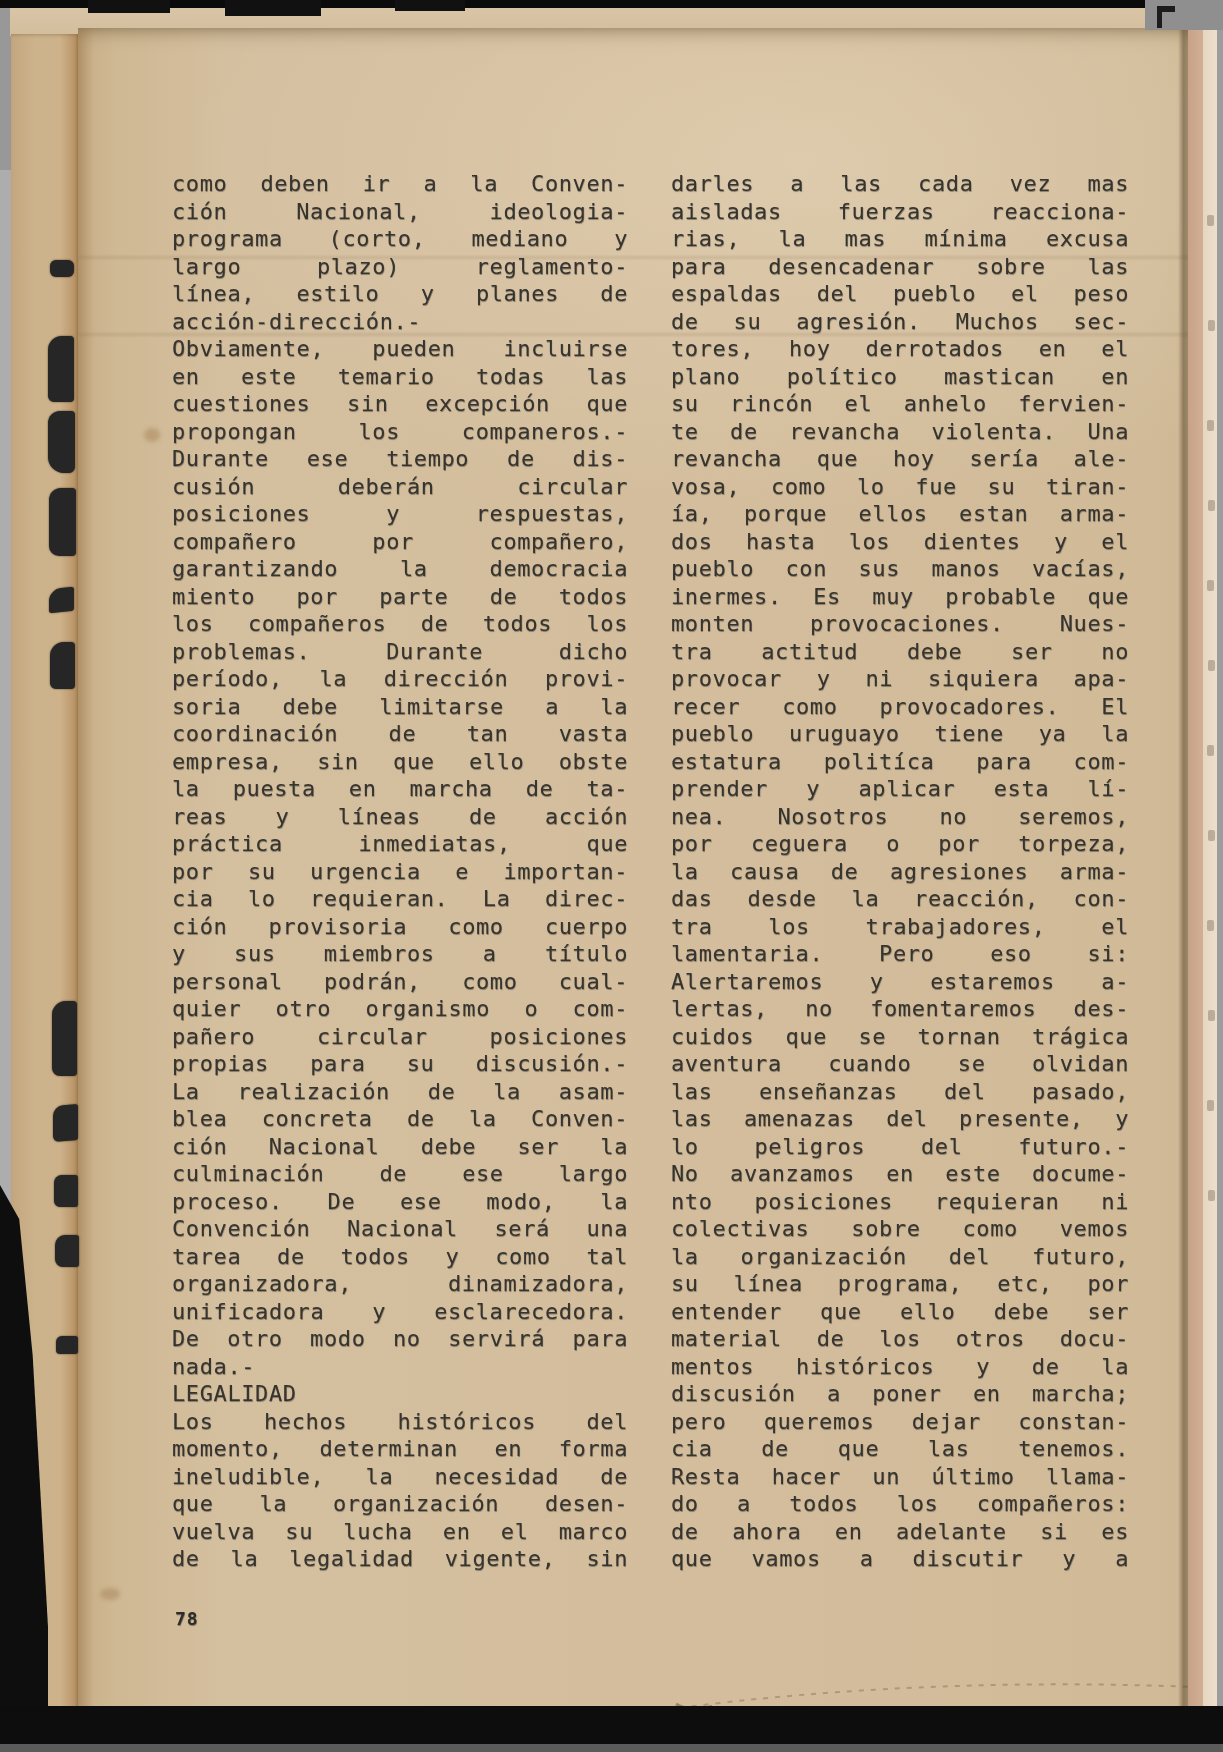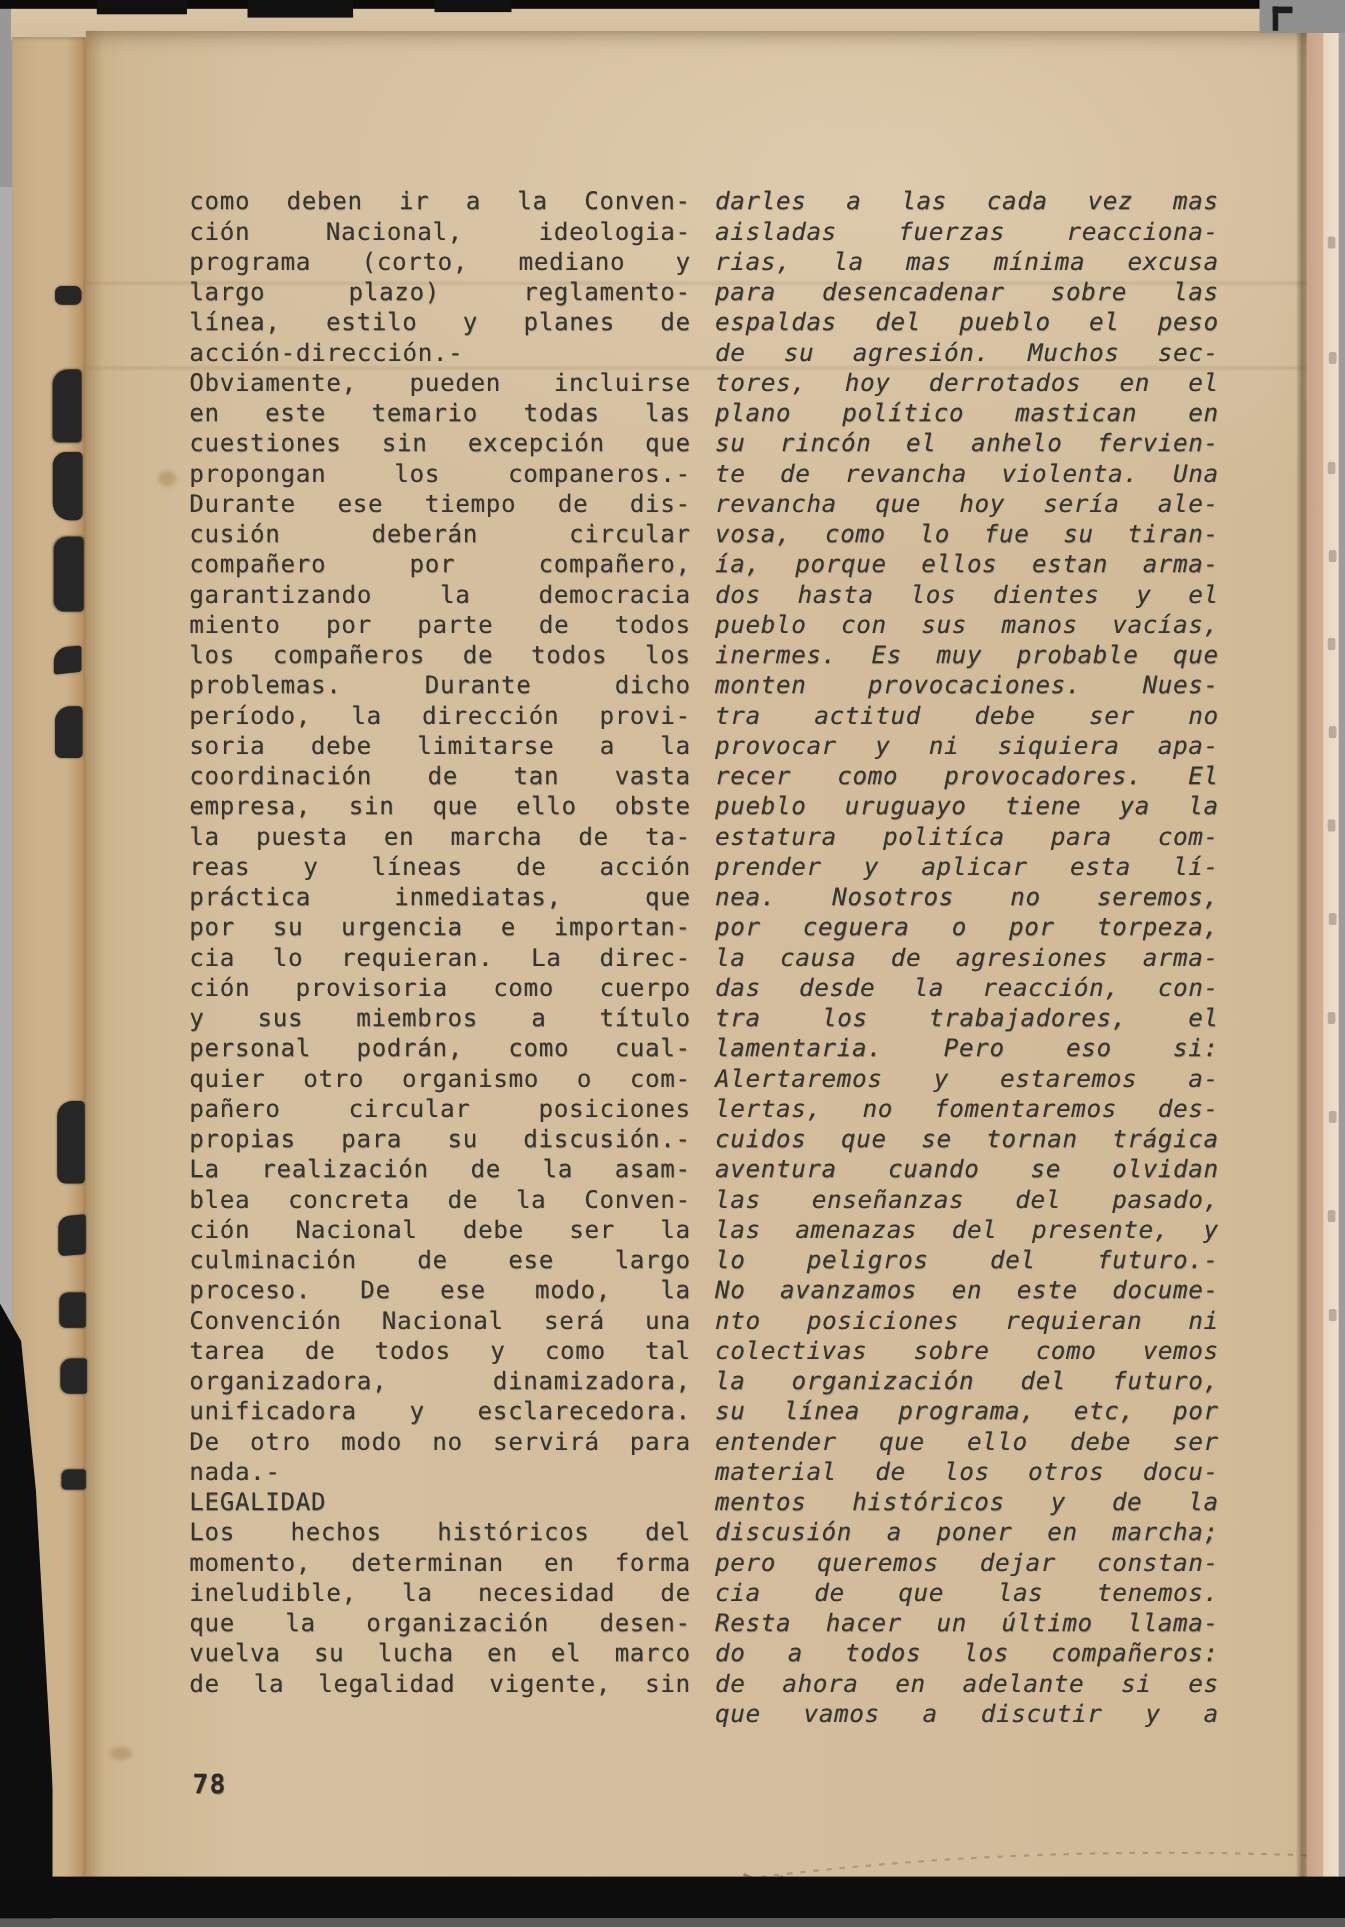"darles a las cada vez" div.abs { font-style: italic -> none; left: 572px -> 593px }
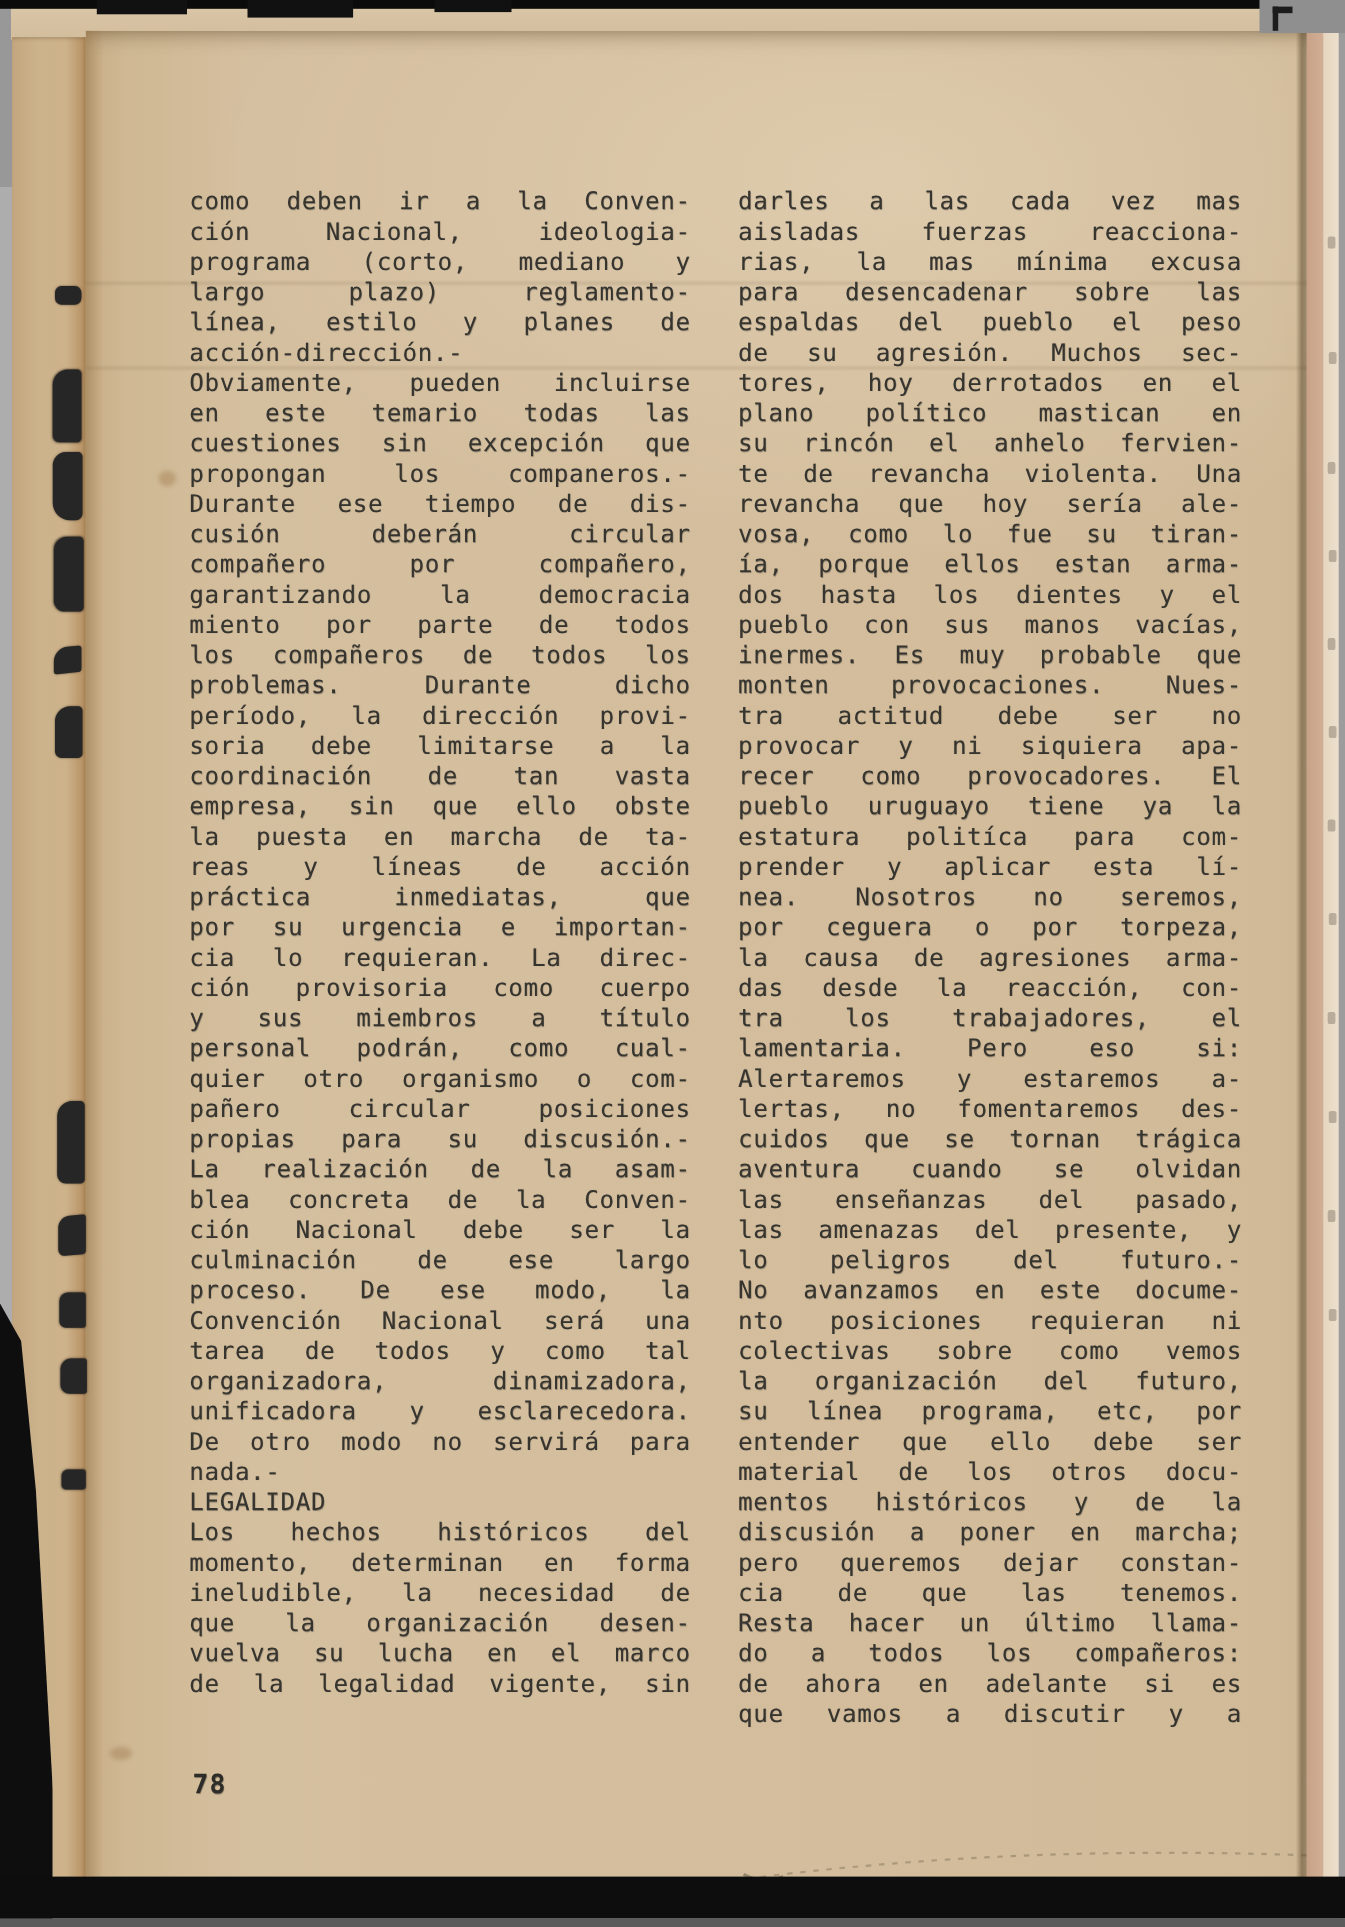"posiciones y respuestas," div.tline { html: none -> <div>posiciones y respuestas,</div> }
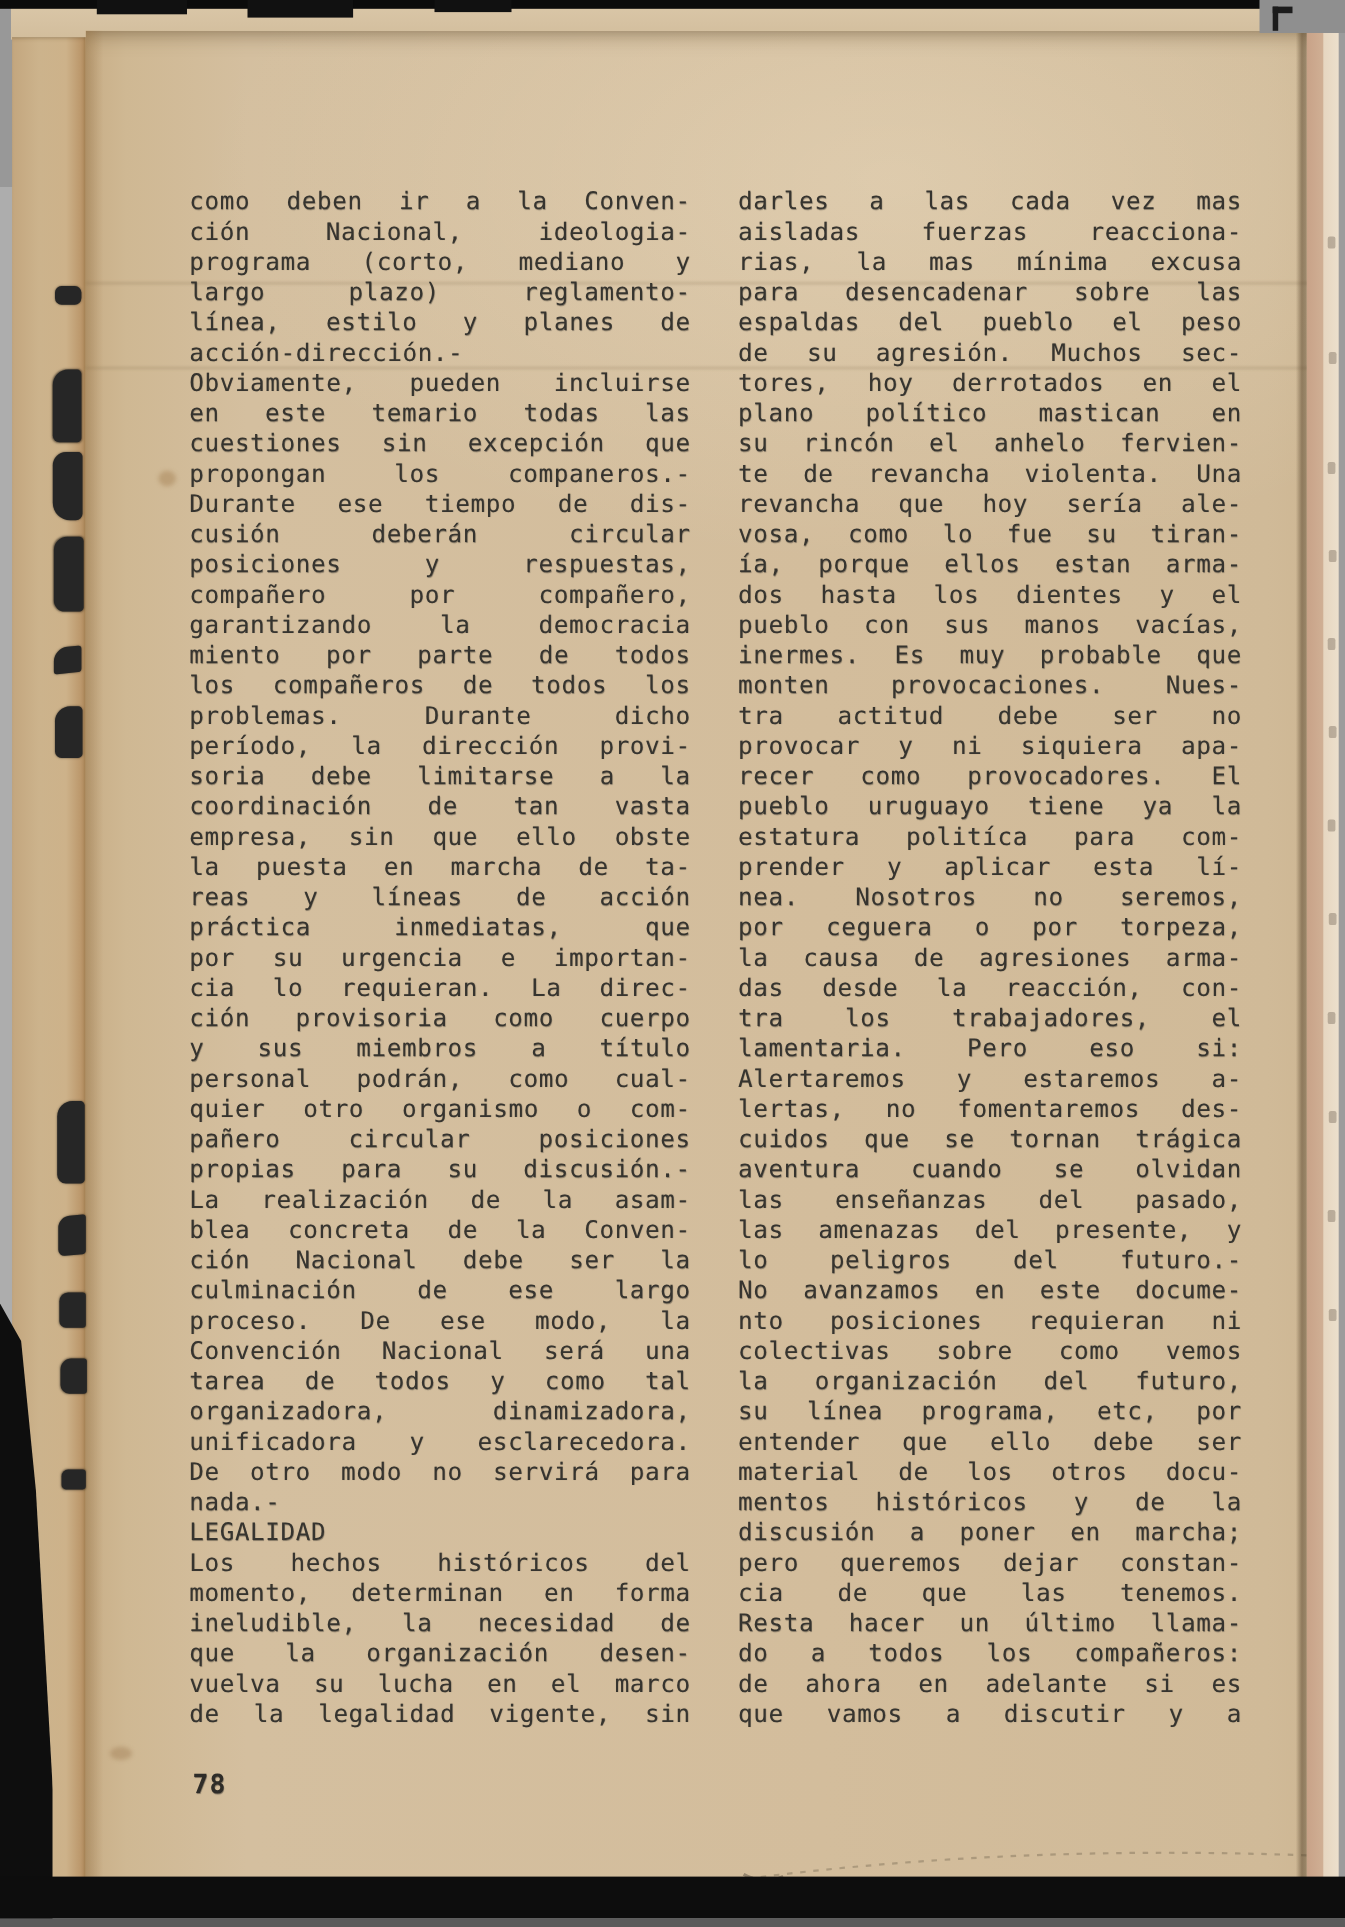"78" .pagenum { font-size: 24px -> 18px }
